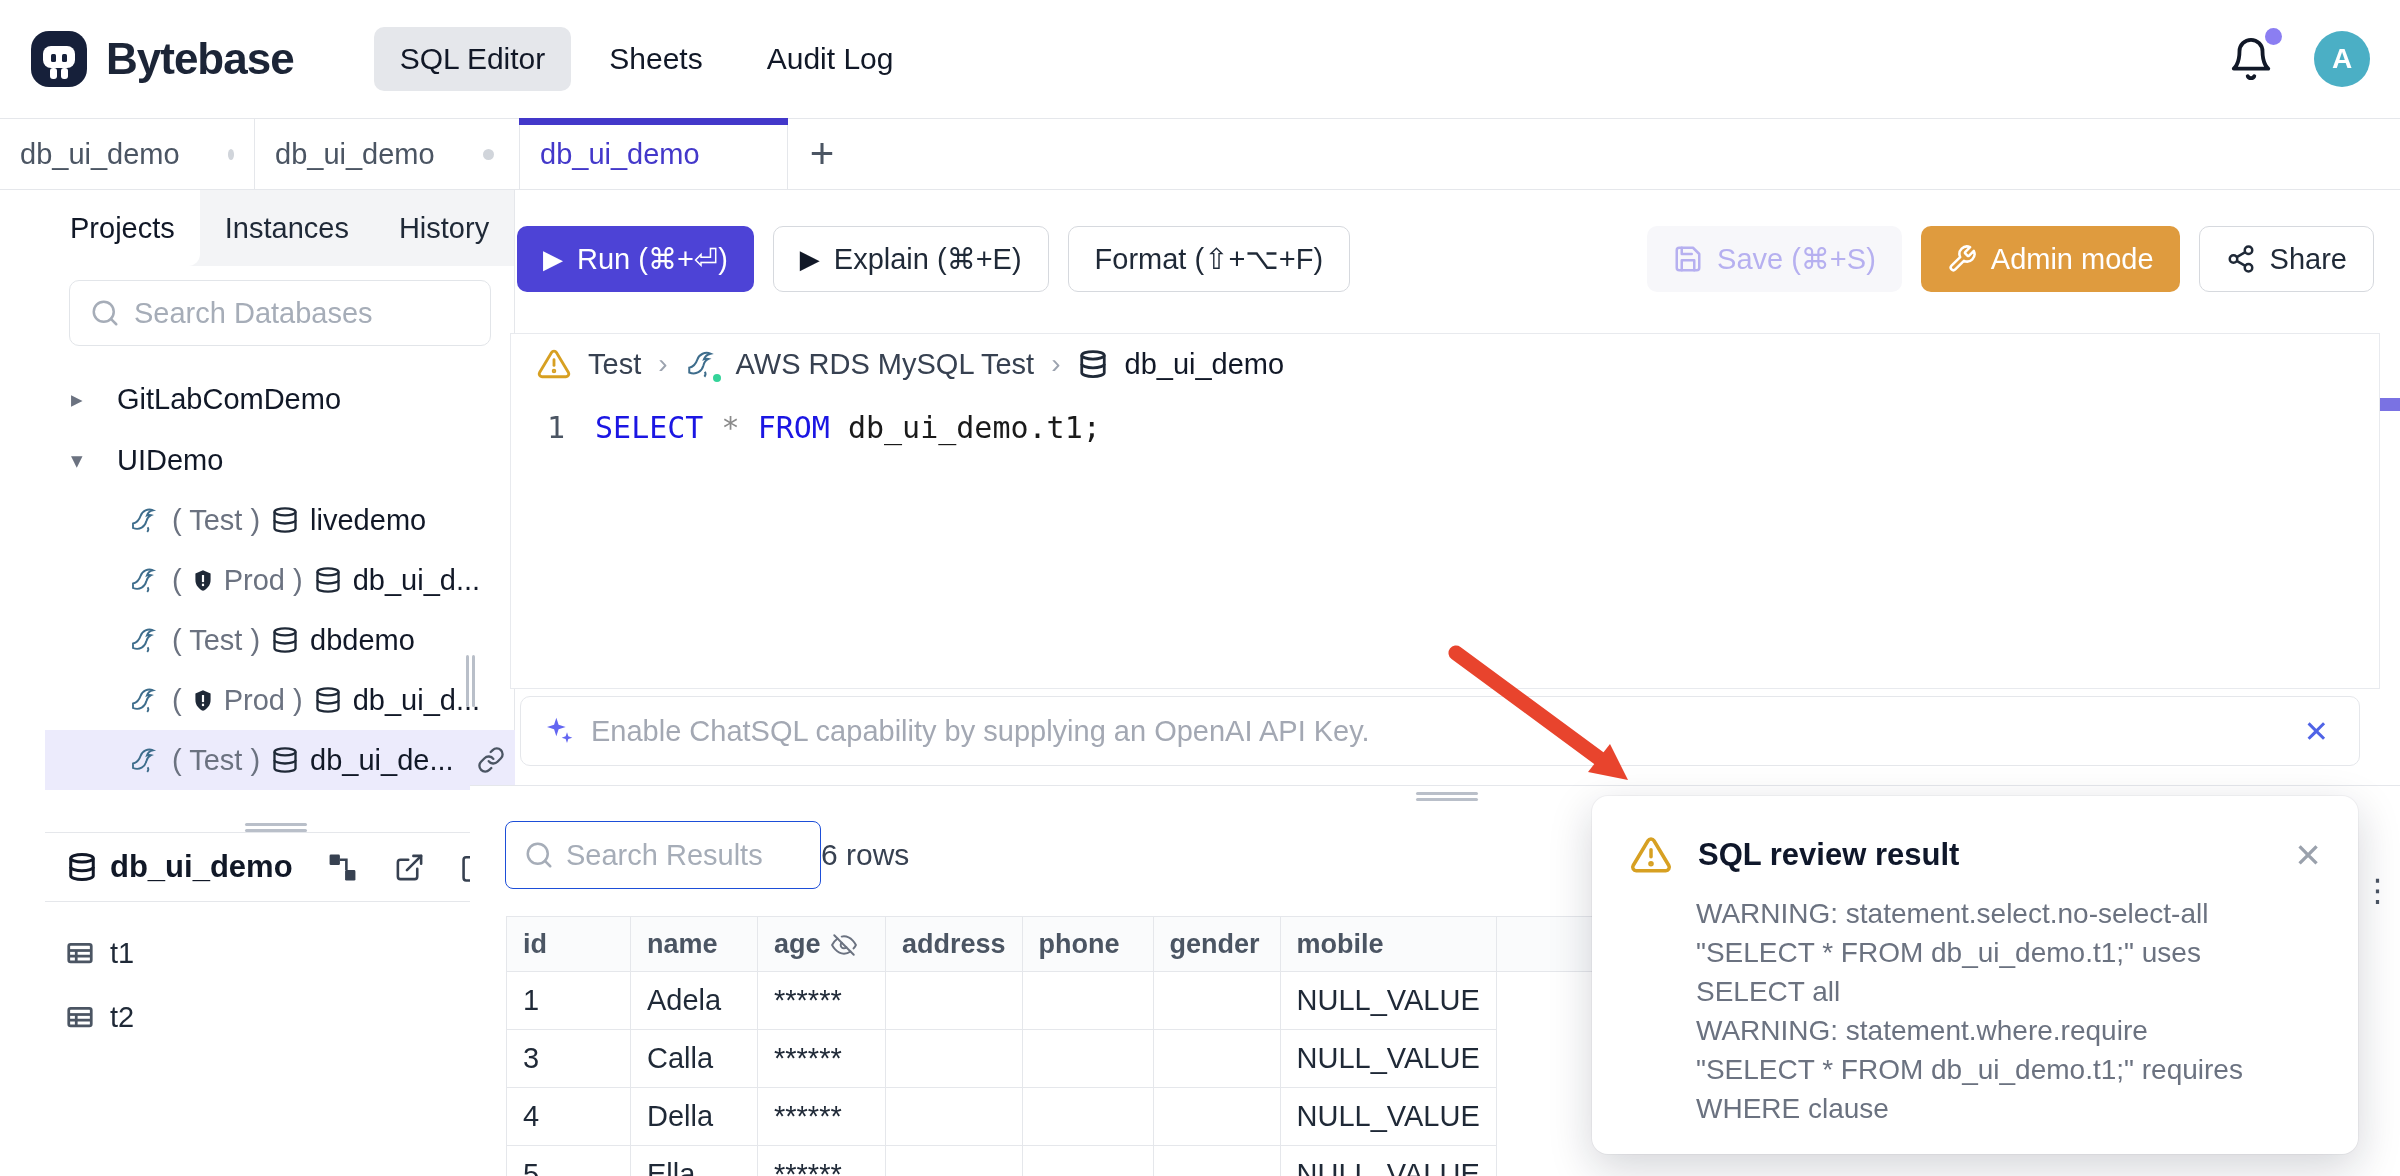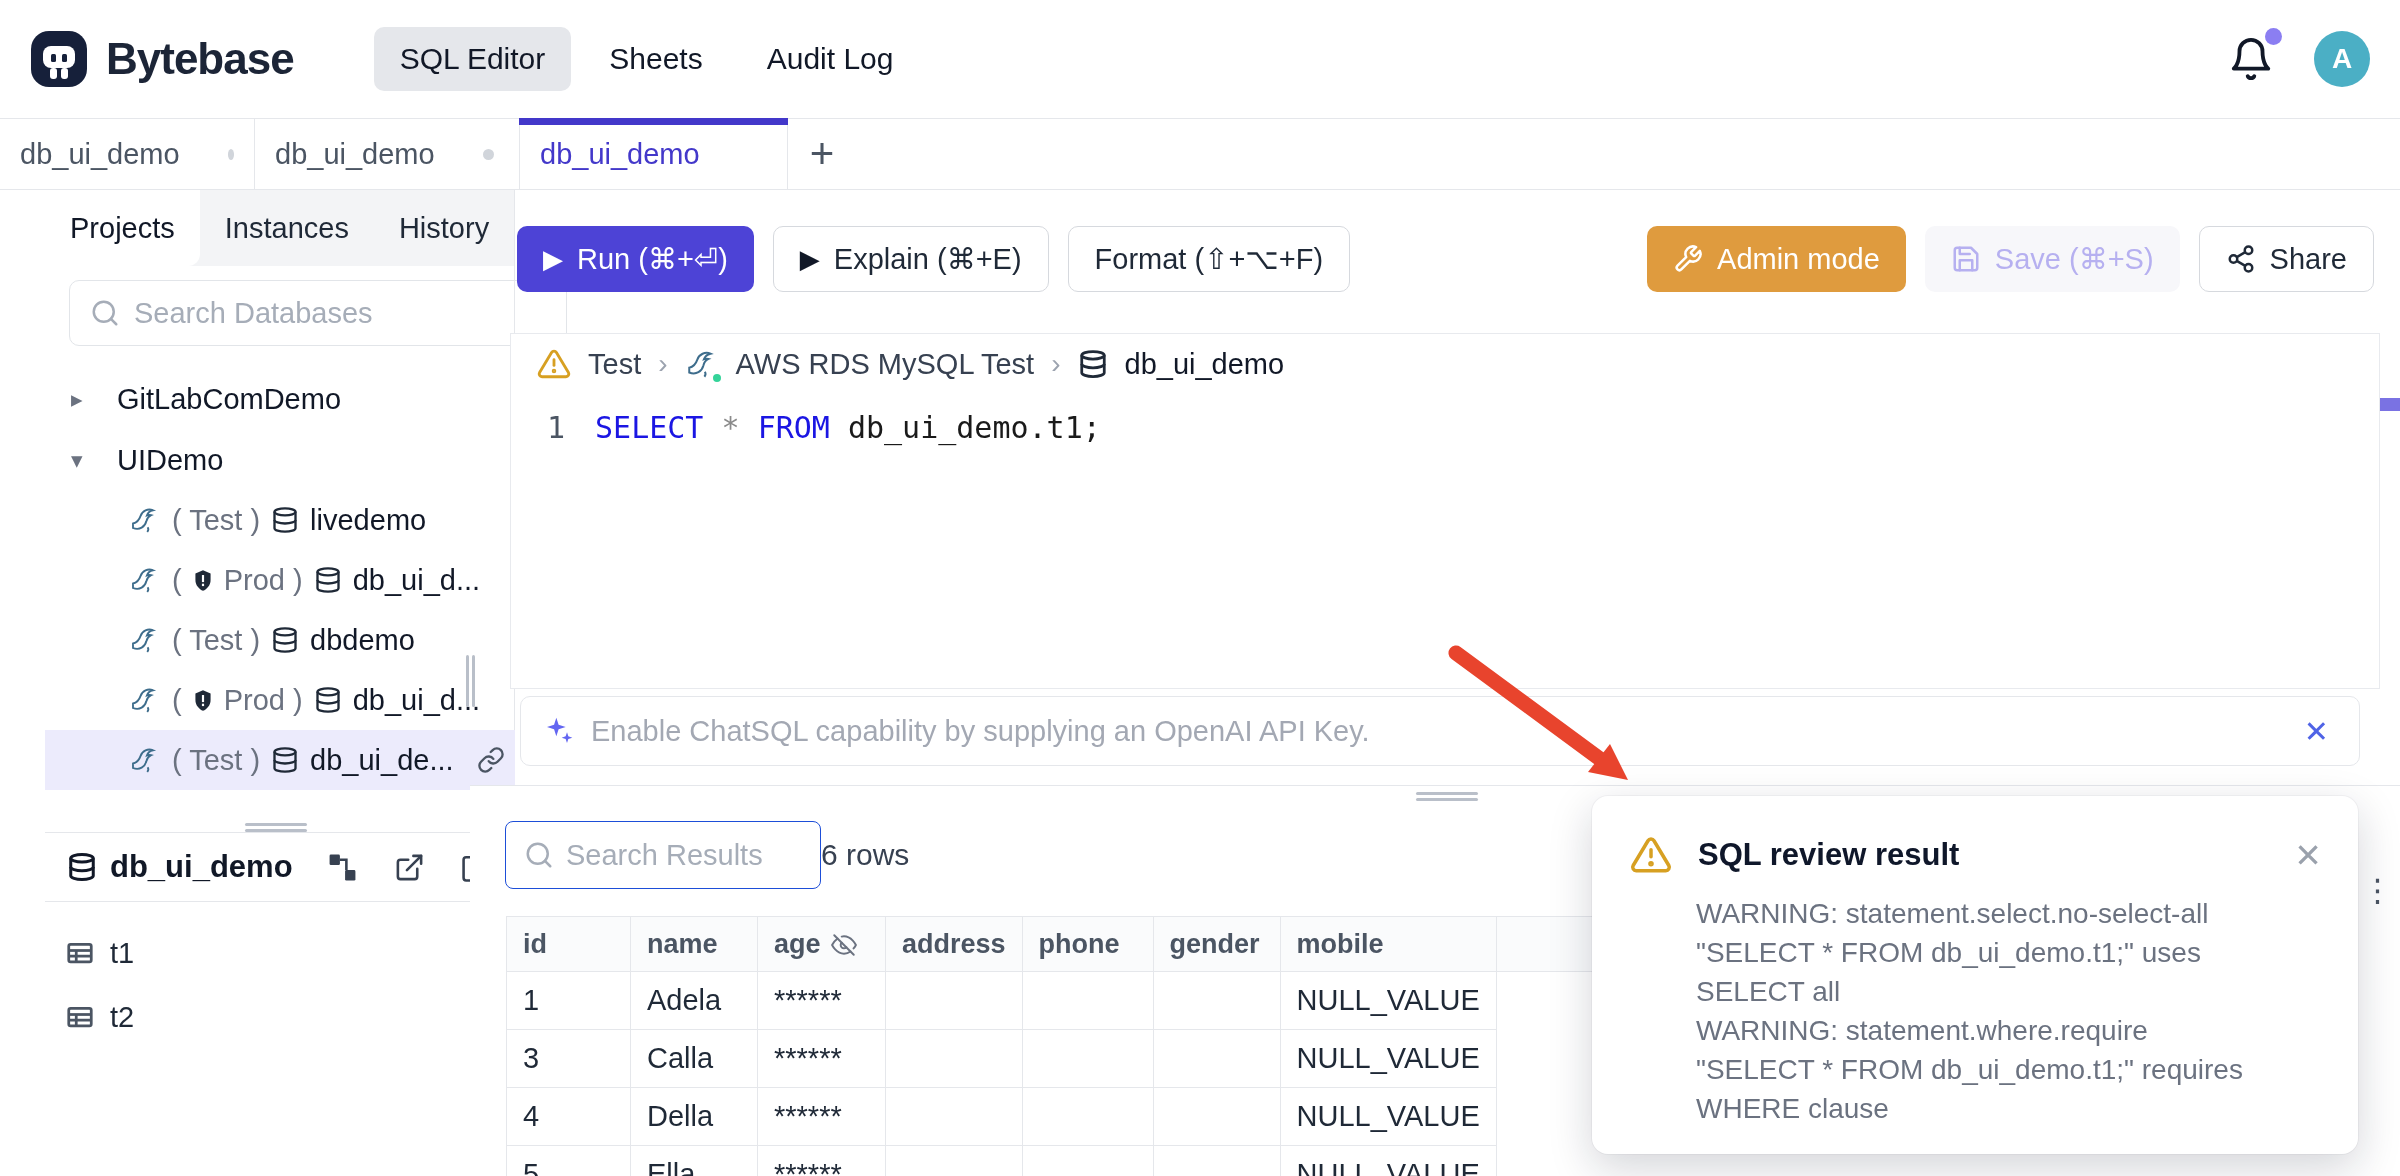"Admin mode" div.btn { order: before "Save (⌘+S)" -> after "Save (⌘+S)" }
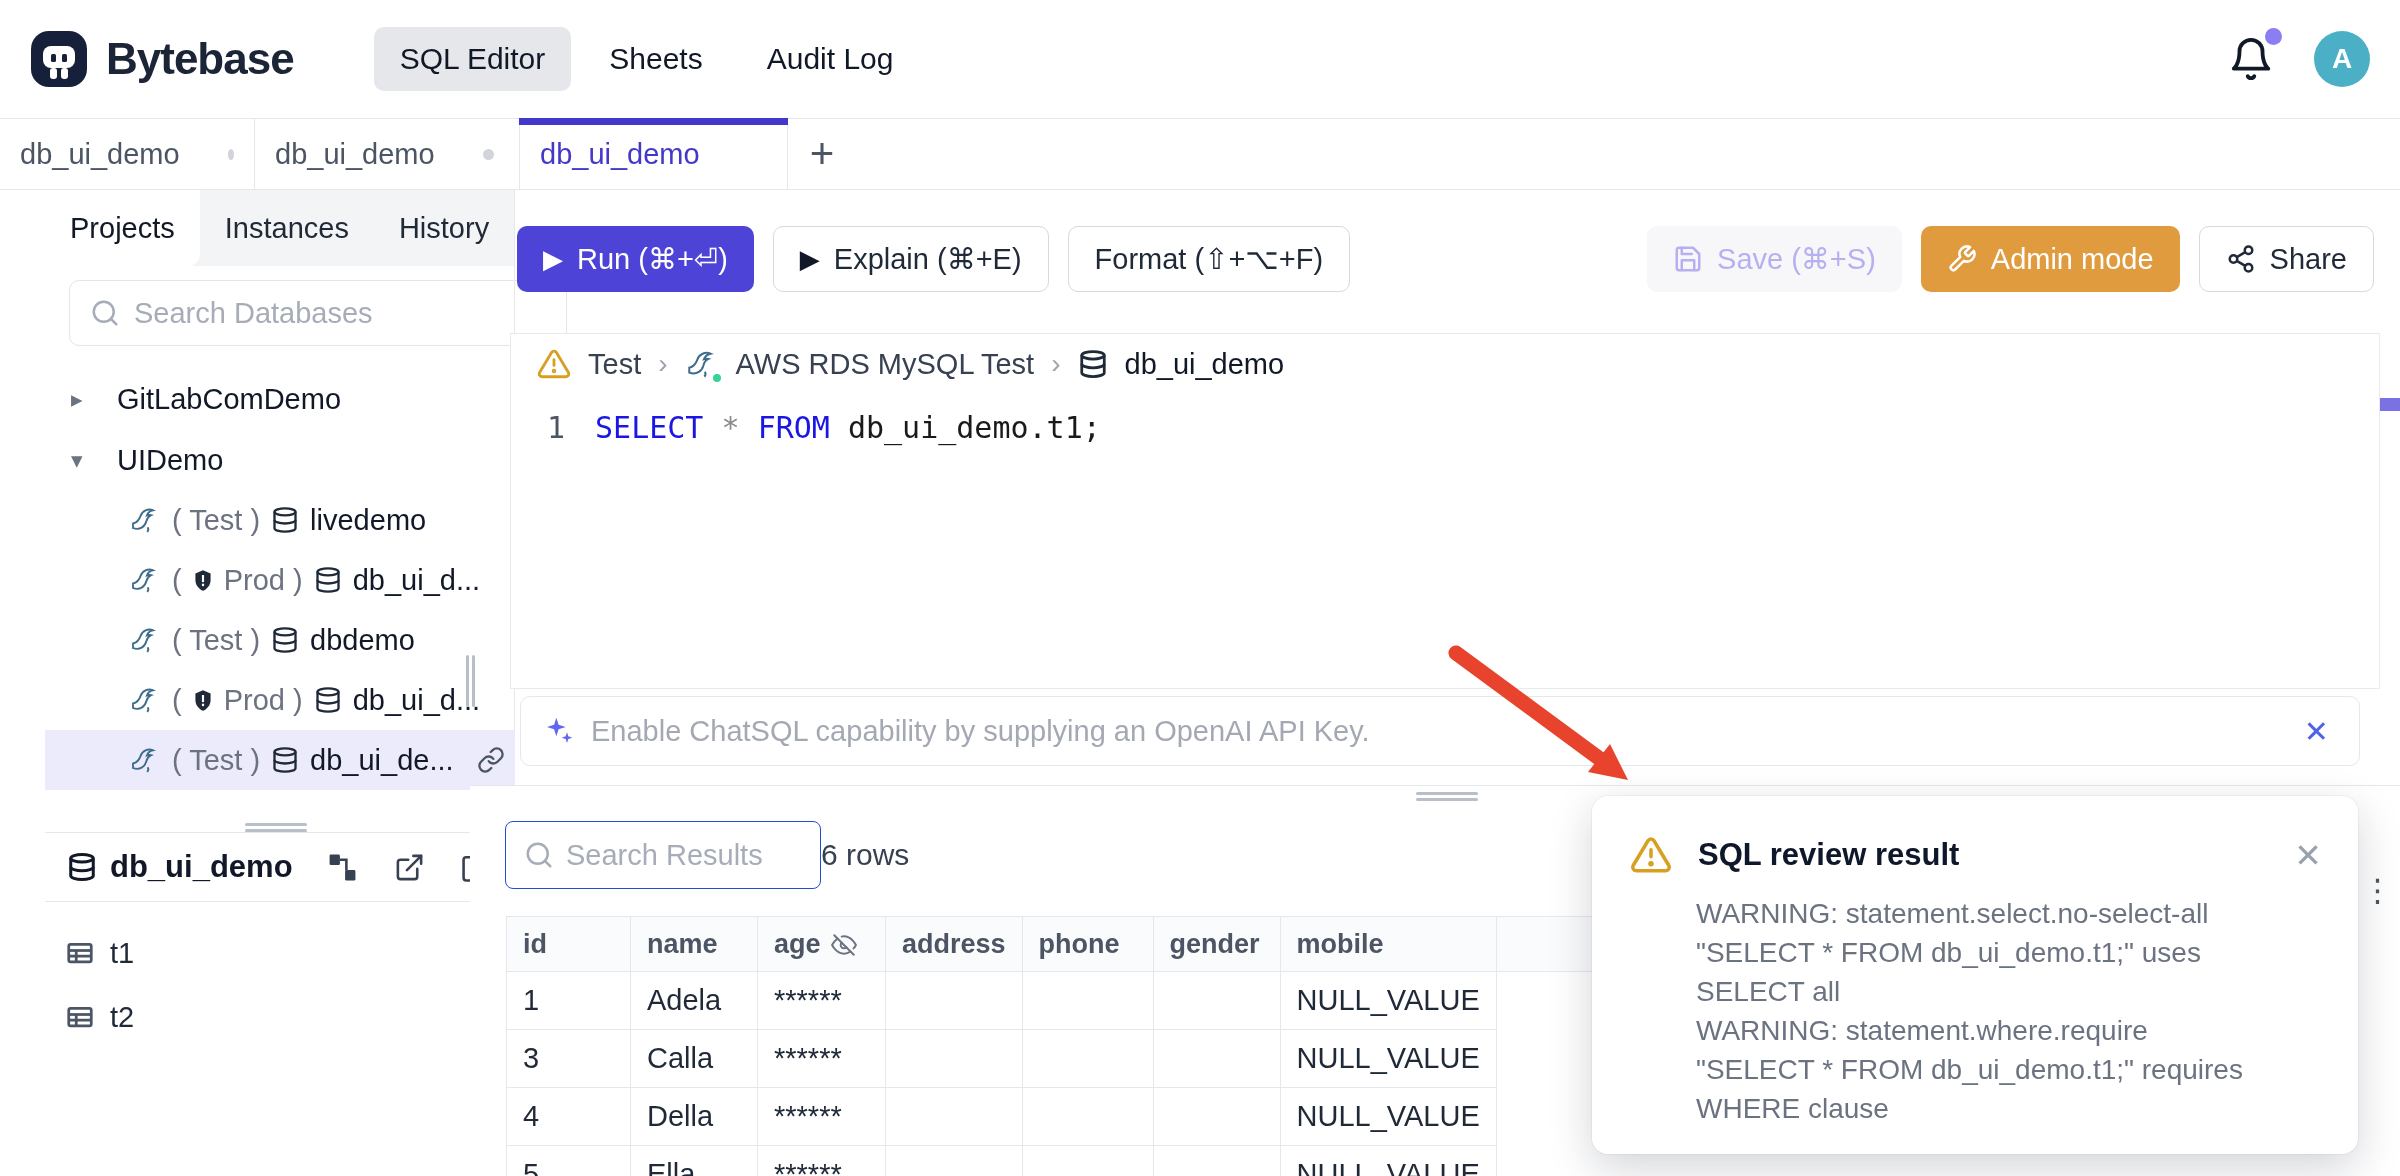"Search Databases" .side-search { width: 498px -> 422px }
